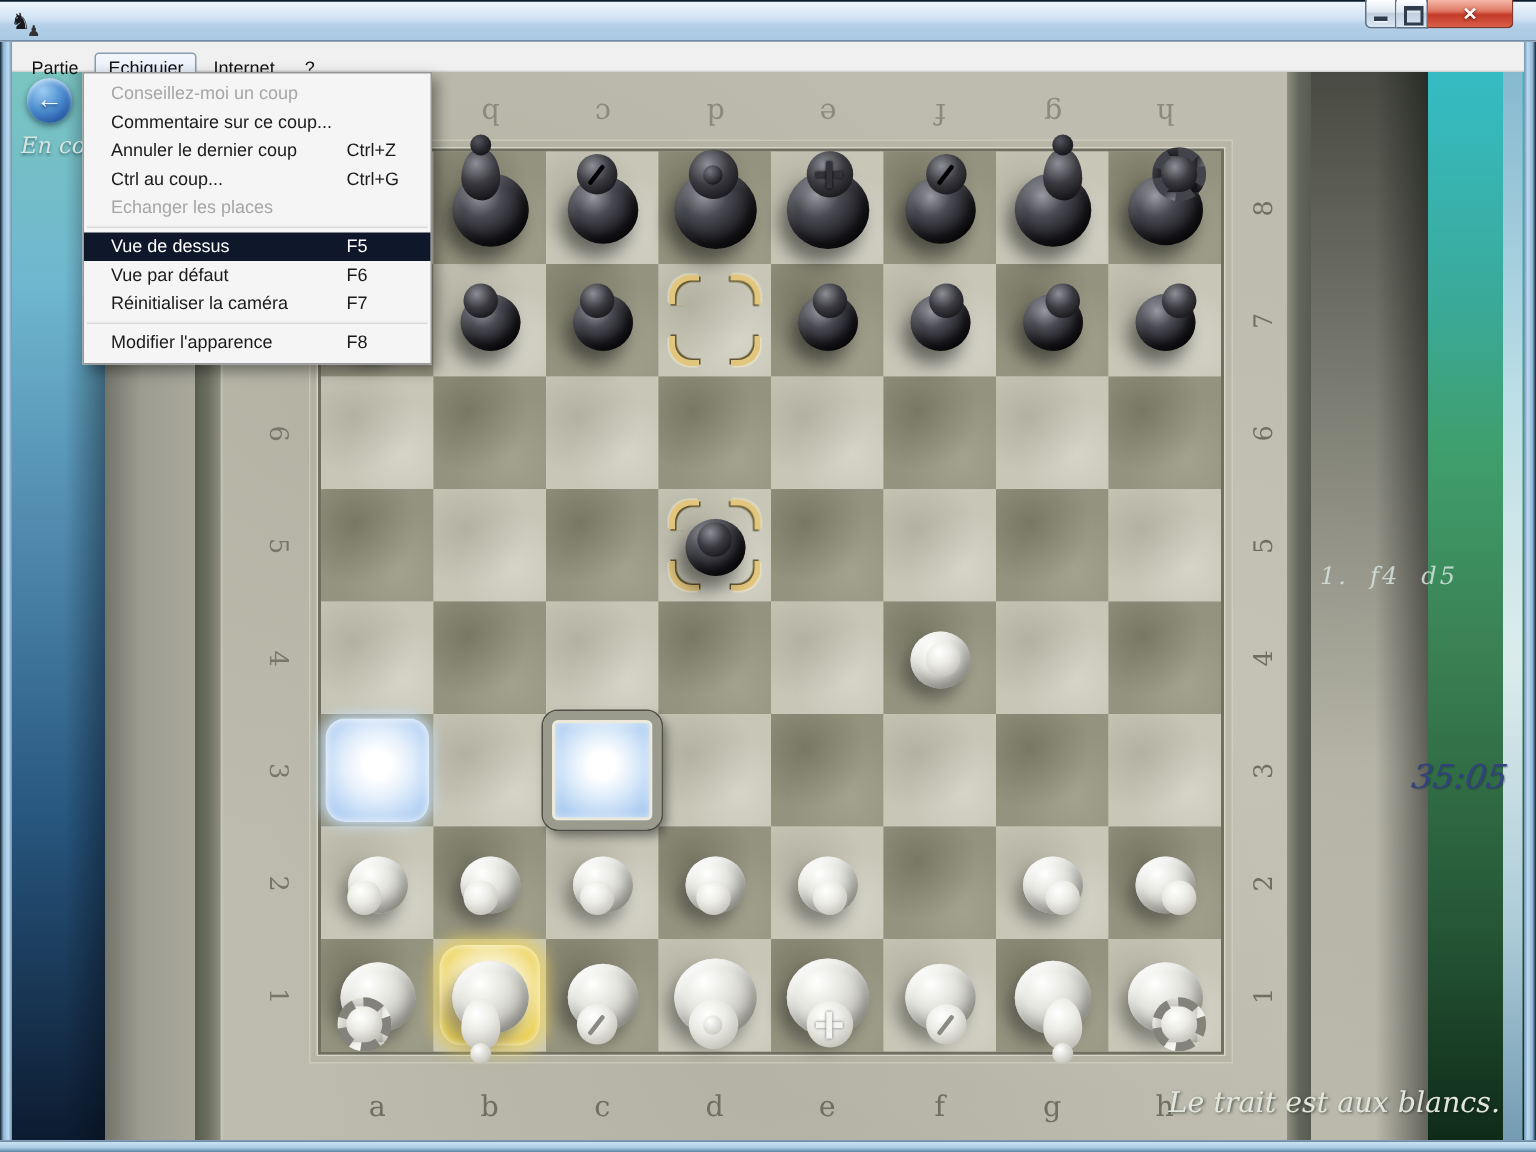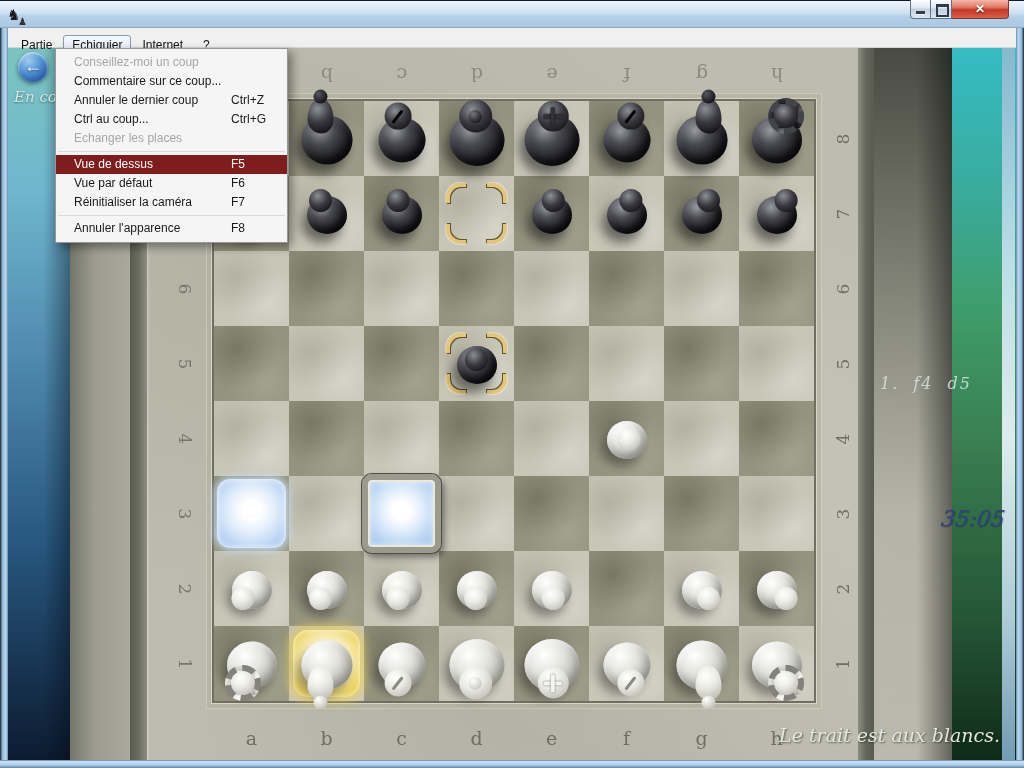"Vue de dessus" .mi.highlight { background: #7f1d1d -> #0f172a }
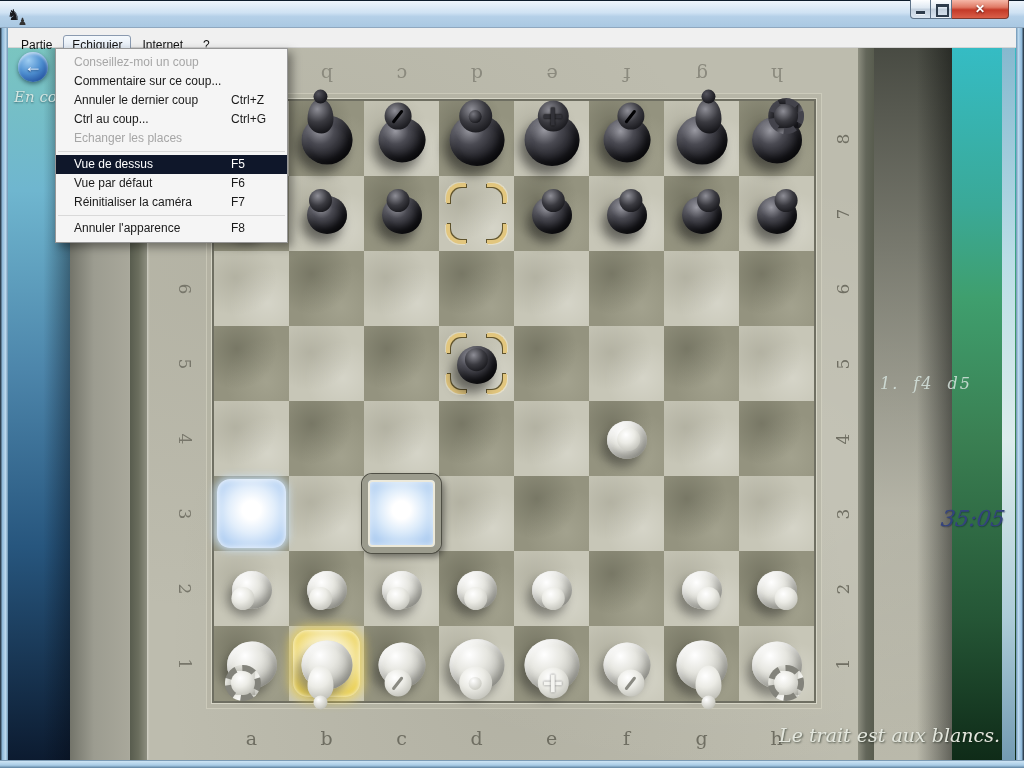"Annuler l'apparence" span.mi-label { text: Annuler -> Modifier }
